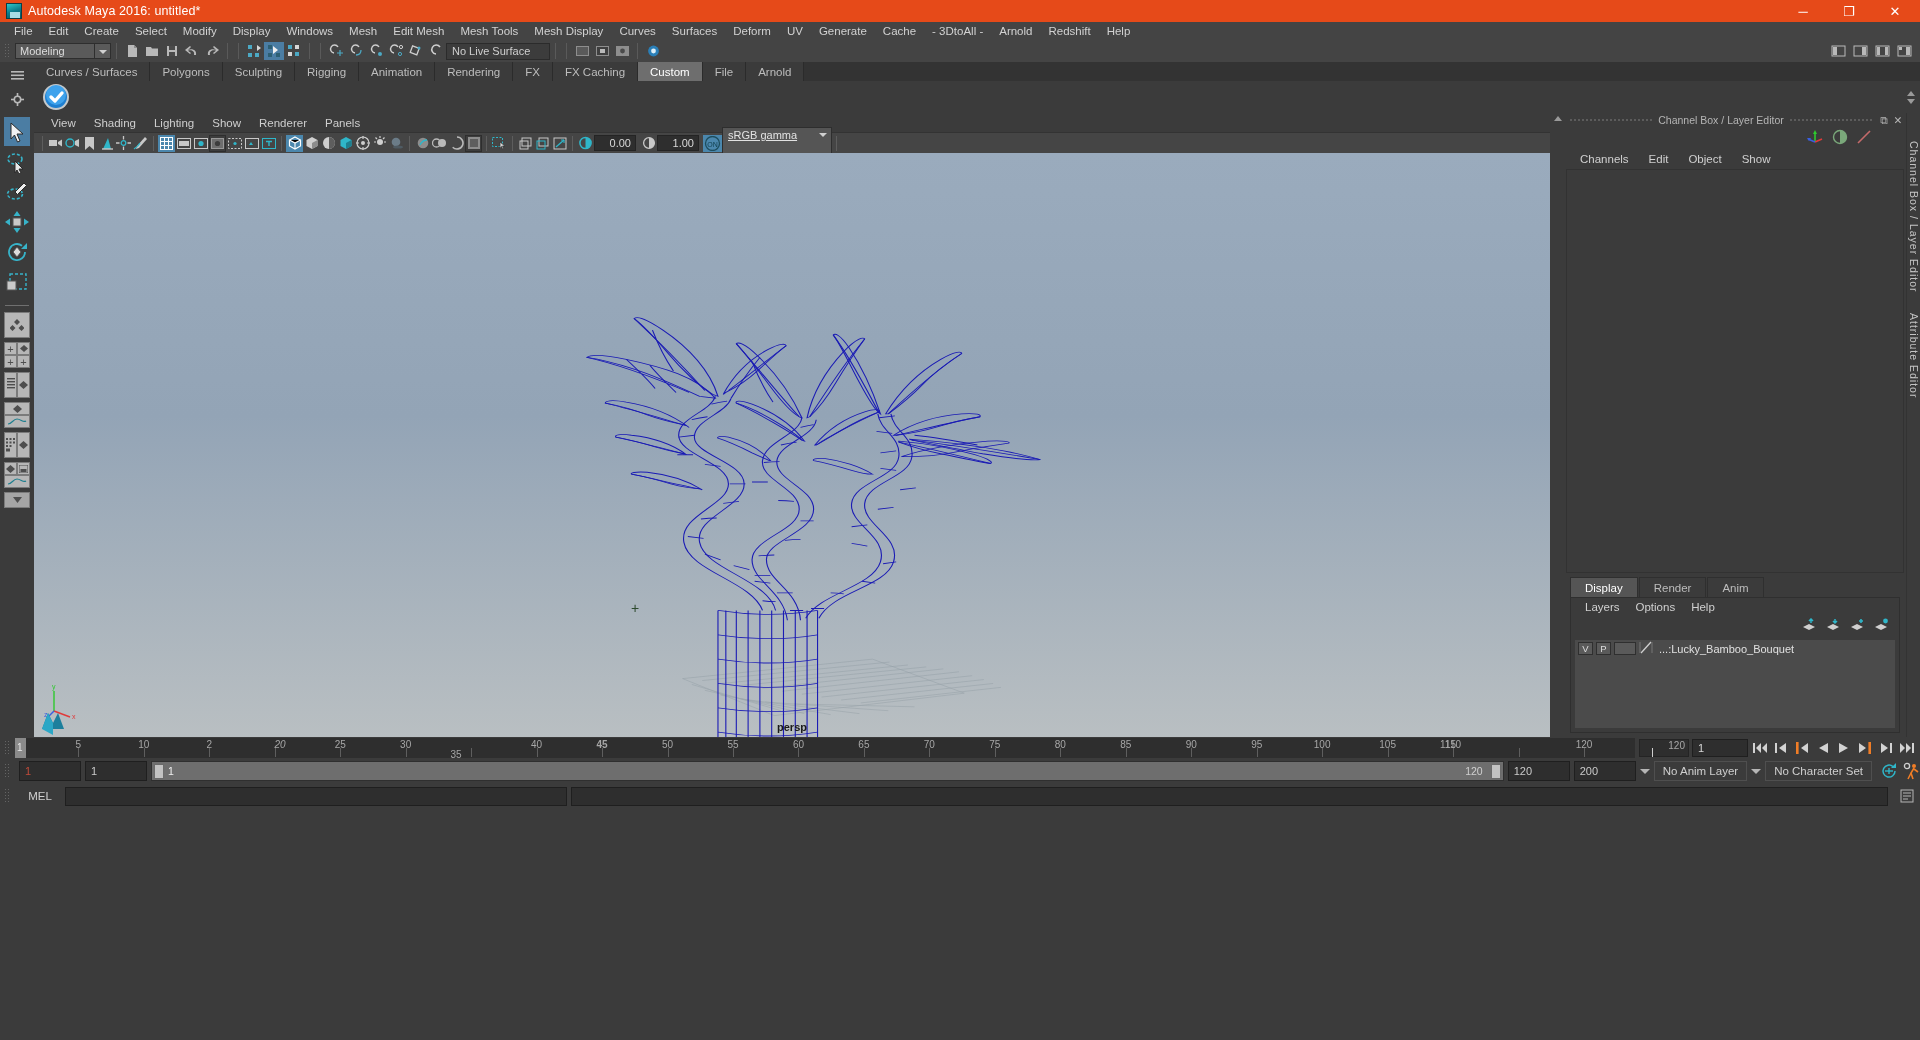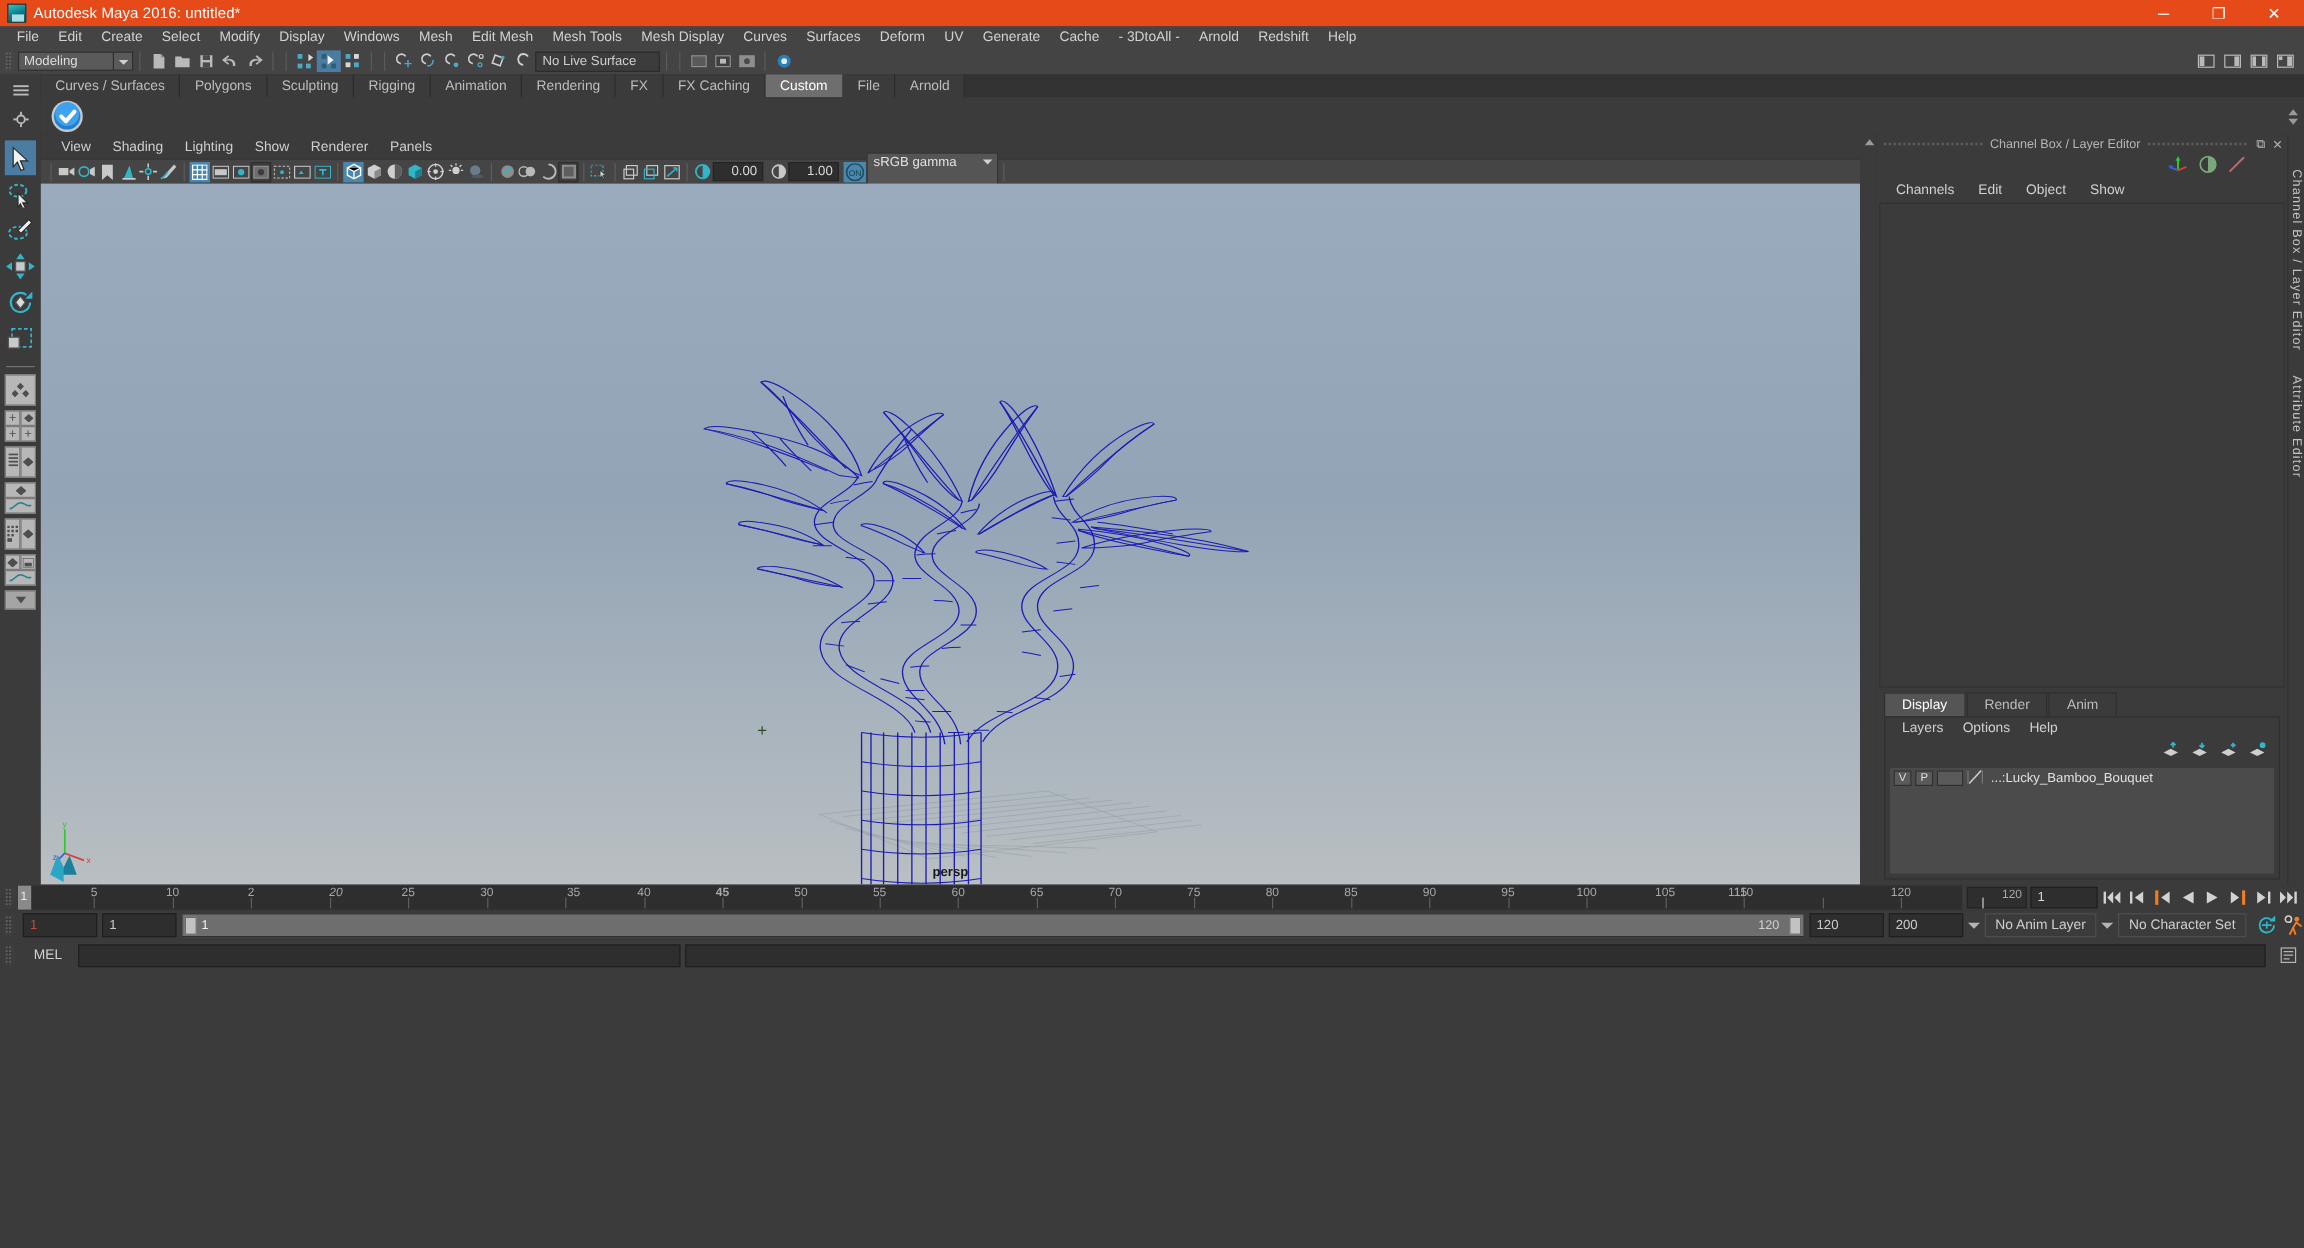"sRGB gamma" .cmfield { text-decoration: none -> underline }
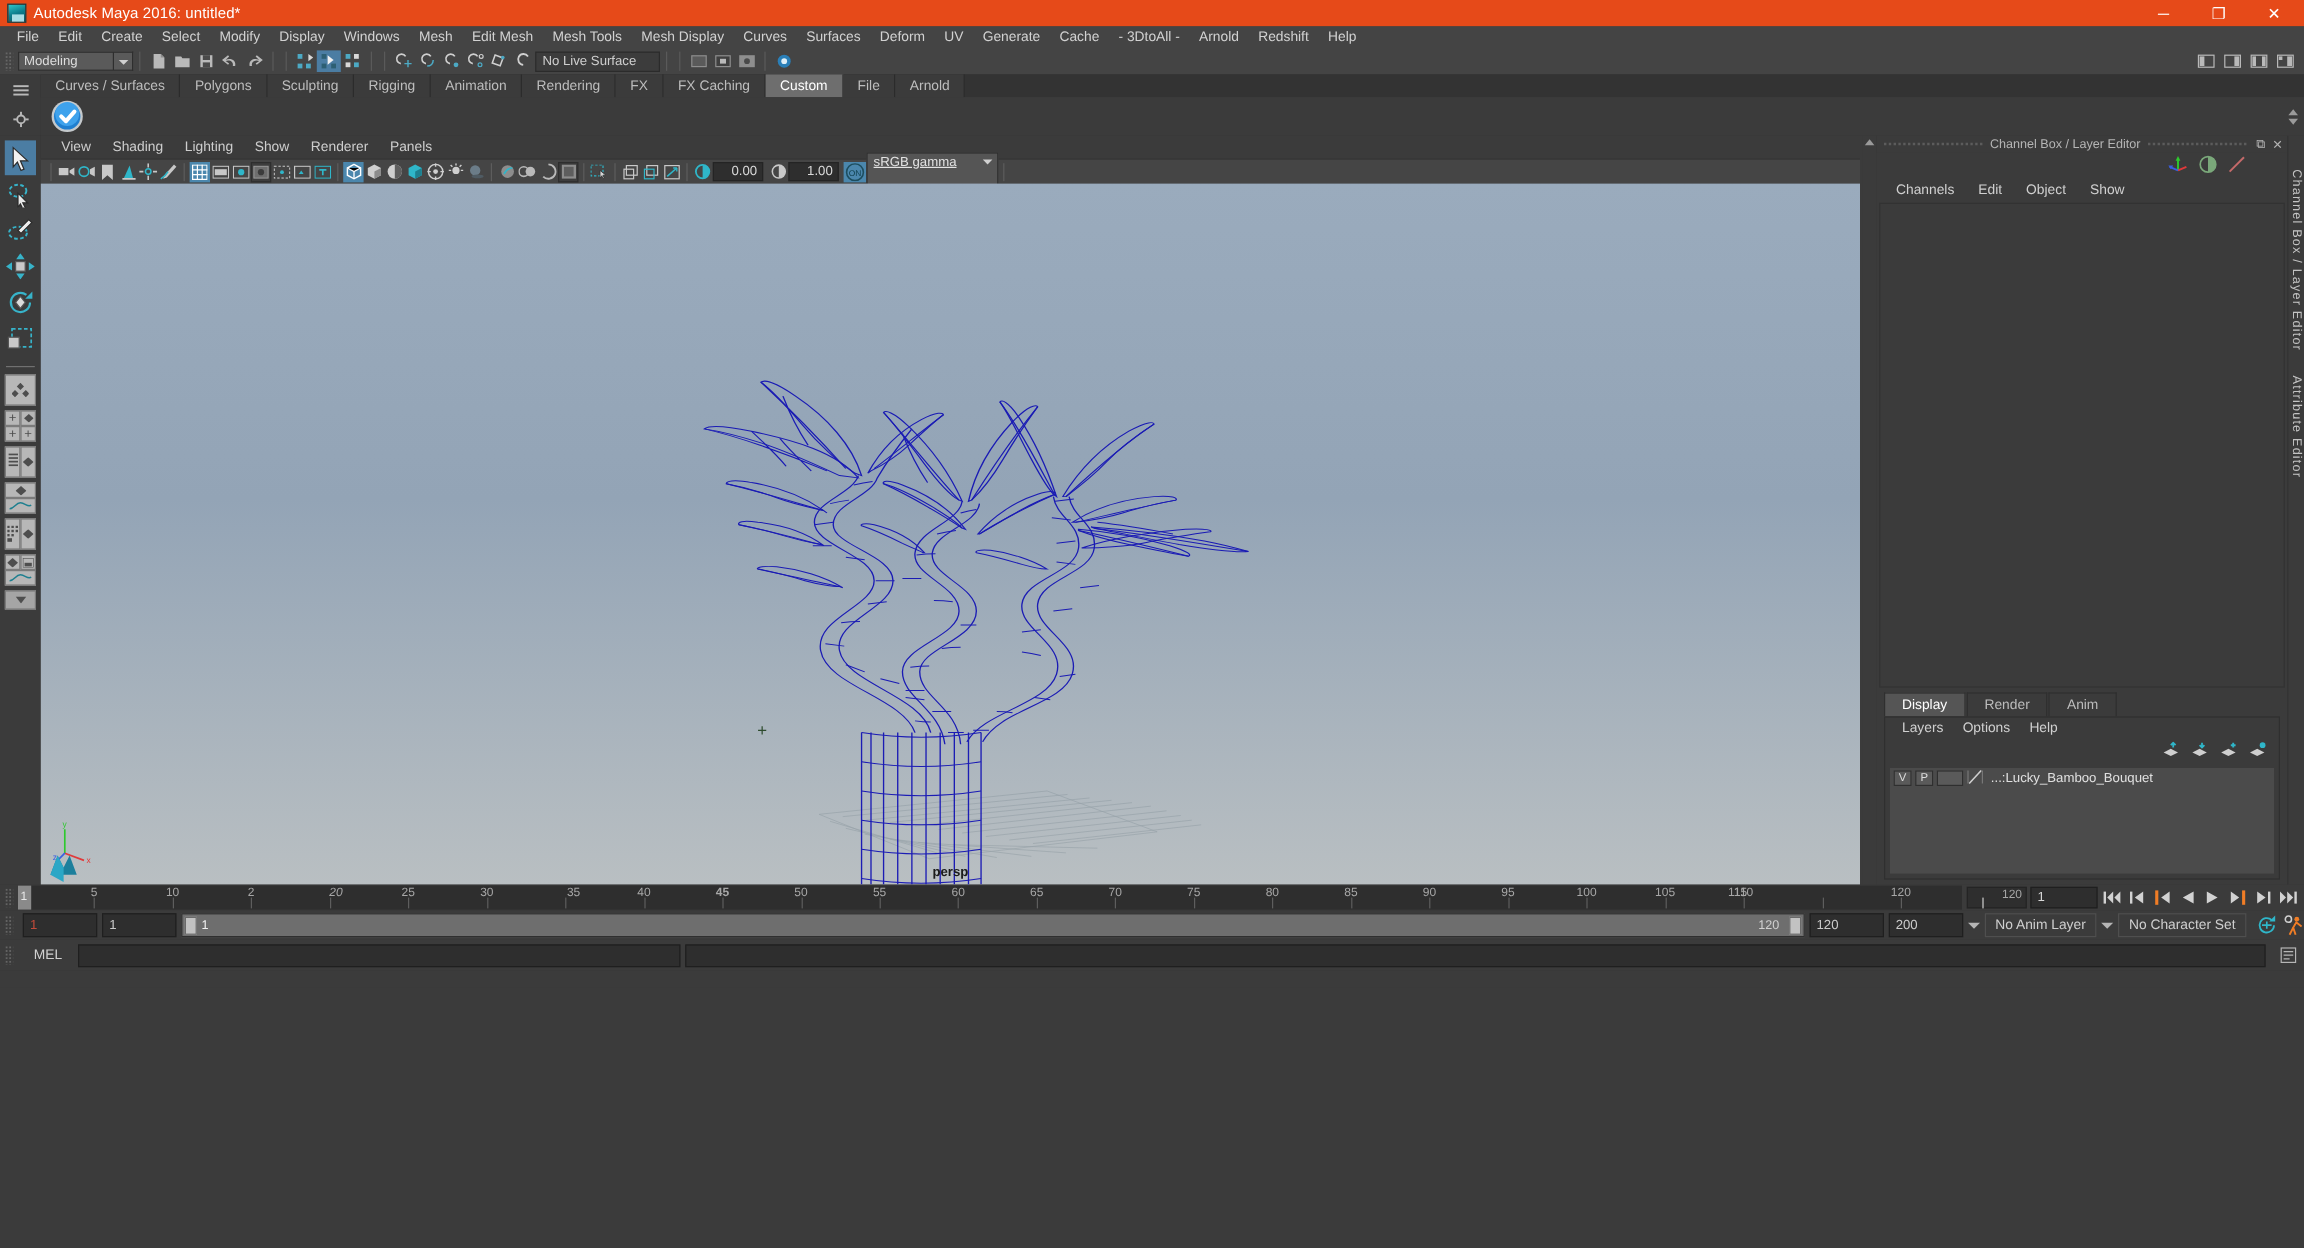"35" div.ticklabel { left: 463px -> 441px; margin-top: none -> 10px }
